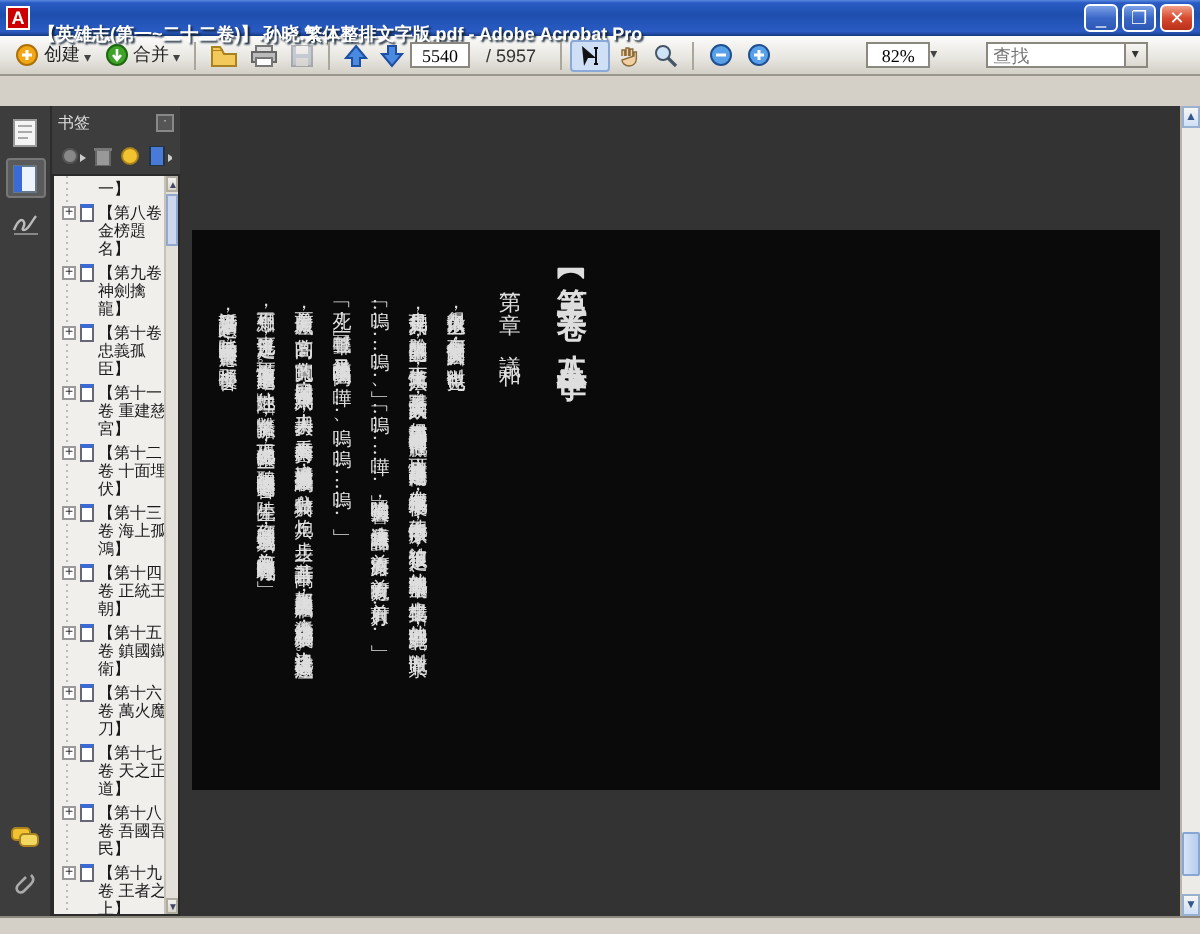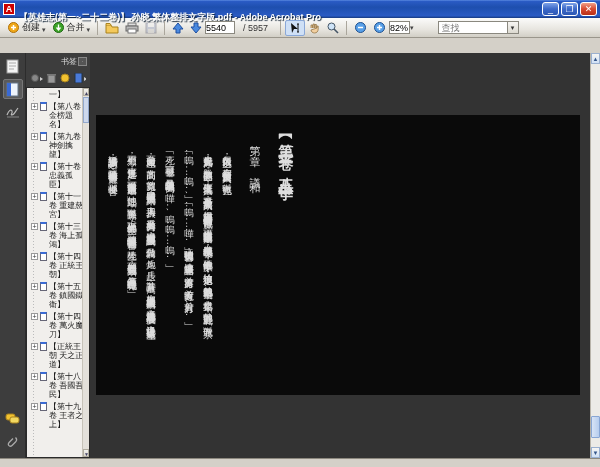"5540" .tb-input { font-family: Liberation Sans, sans-serif -> Liberation Serif, serif; text-align: none -> center }
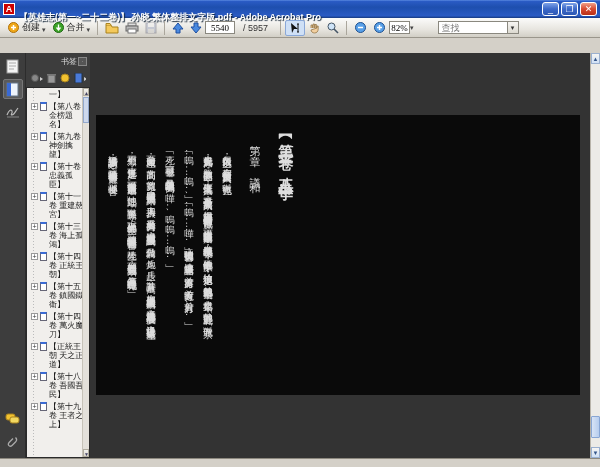"82%" .zoom-input { margin-left: none -> 44px; width: 21px -> 32px }
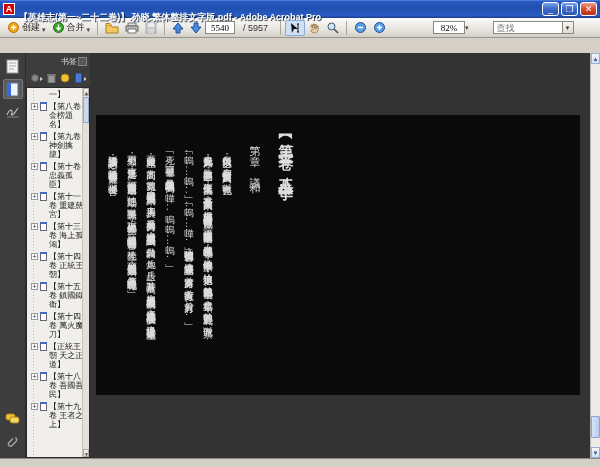"书签" .bm-title { margin-left: 32px -> none }
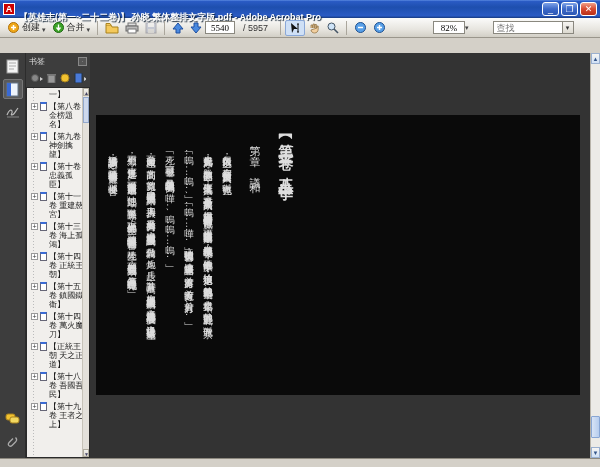"【第十二卷 十面埋伏】" div.bm-row { html: none -> <div> <span>+</span> <span></span> <span>【第十二卷 十面埋伏】</span> </div> }
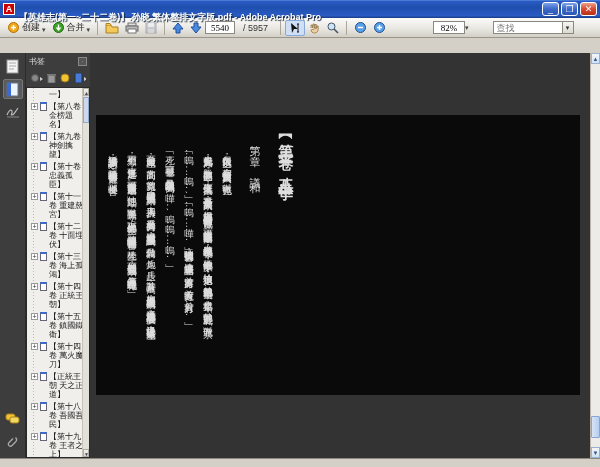"【第十四卷 萬火魔刀】" span.bm-label { text: 四 -> 六 }
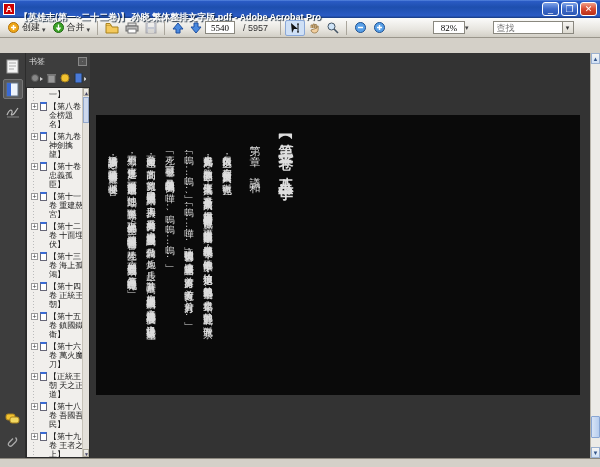"【正統王朝 天之正道】" span.bm-label { text: 正統王朝 -> 第十七卷 }
